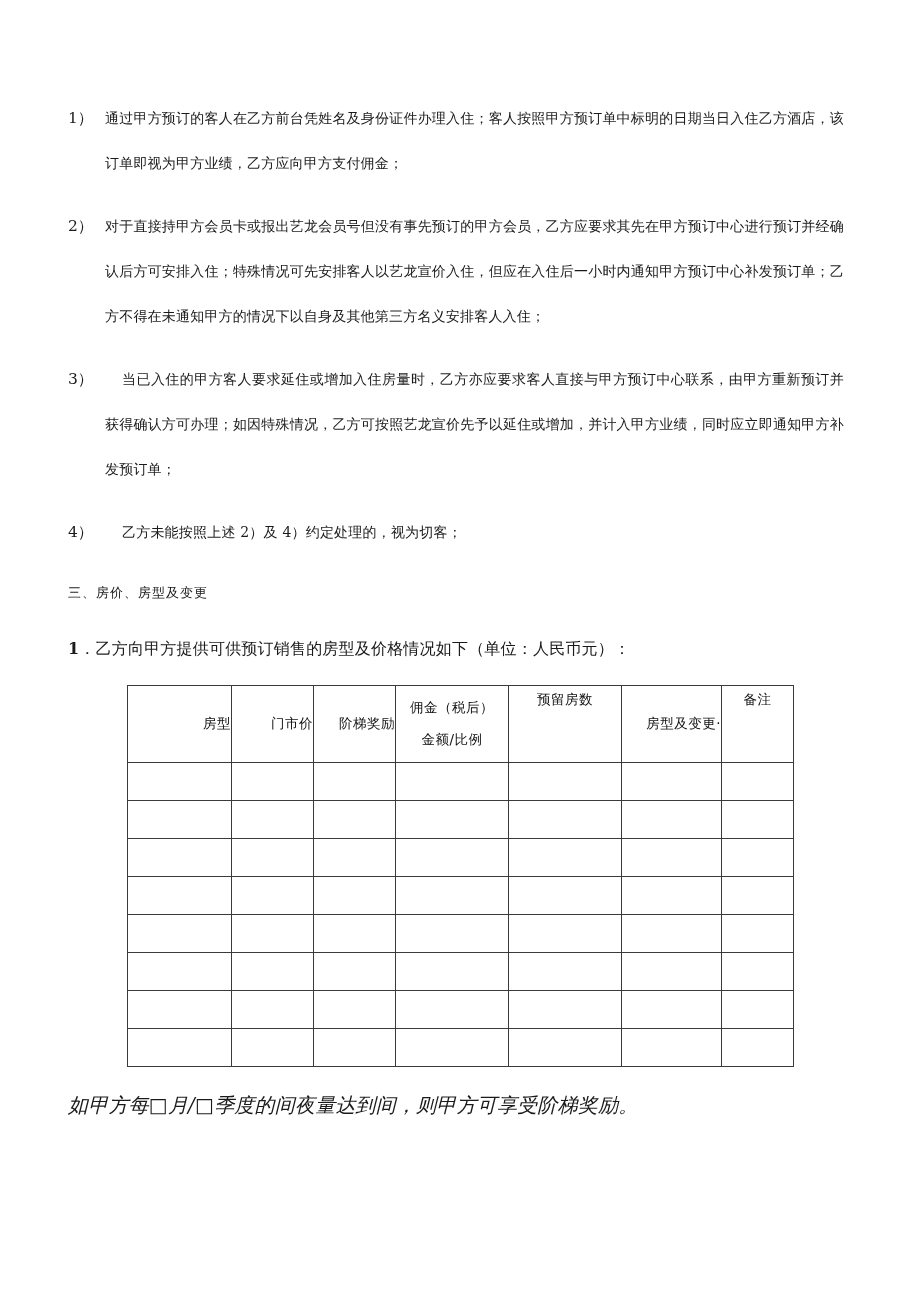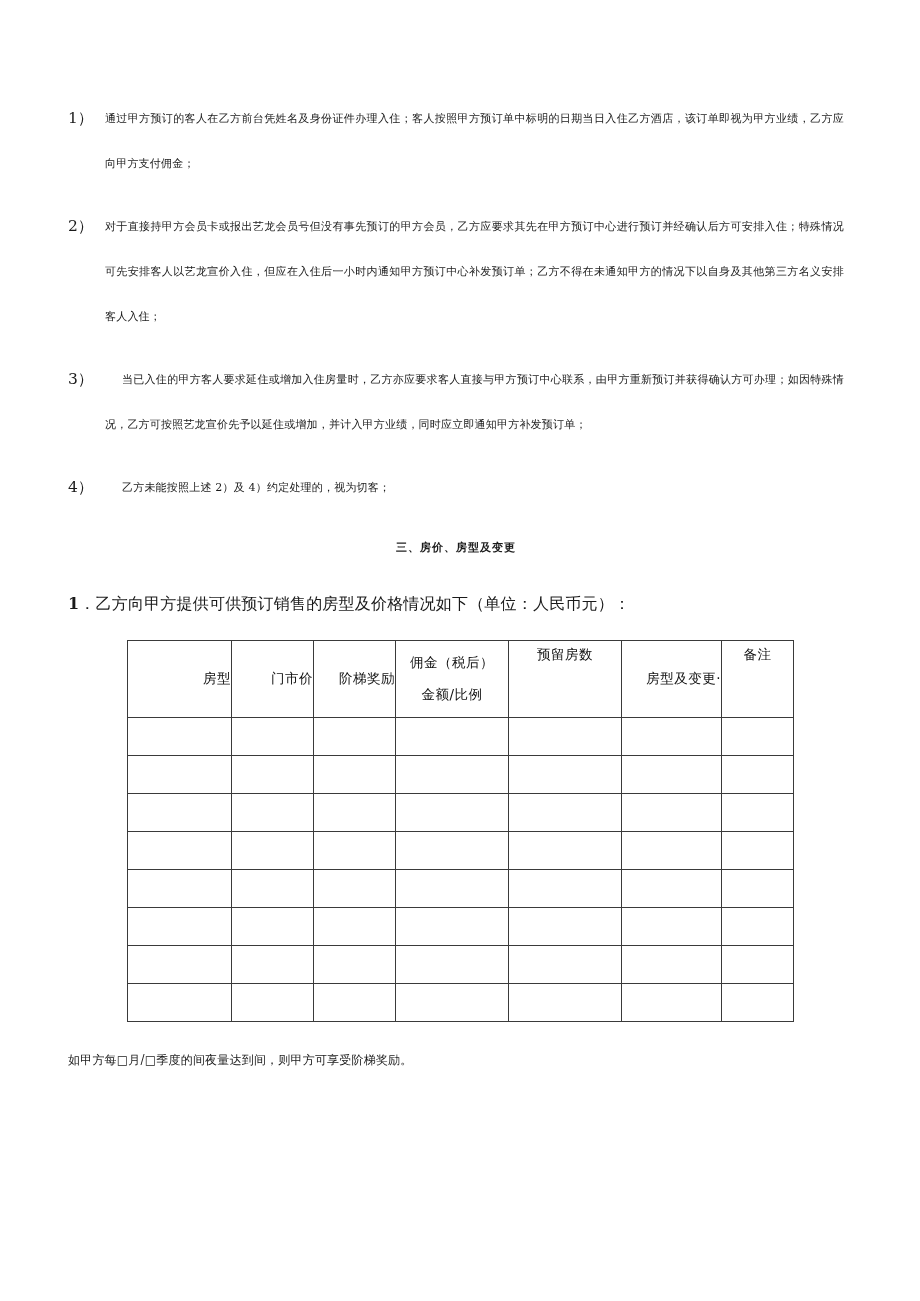"通过甲方预订的客人在乙方前台凭姓名及身份证件办理入住；客人按照甲方预订单中标明的" .item .body { font-size: 11px -> 14px }
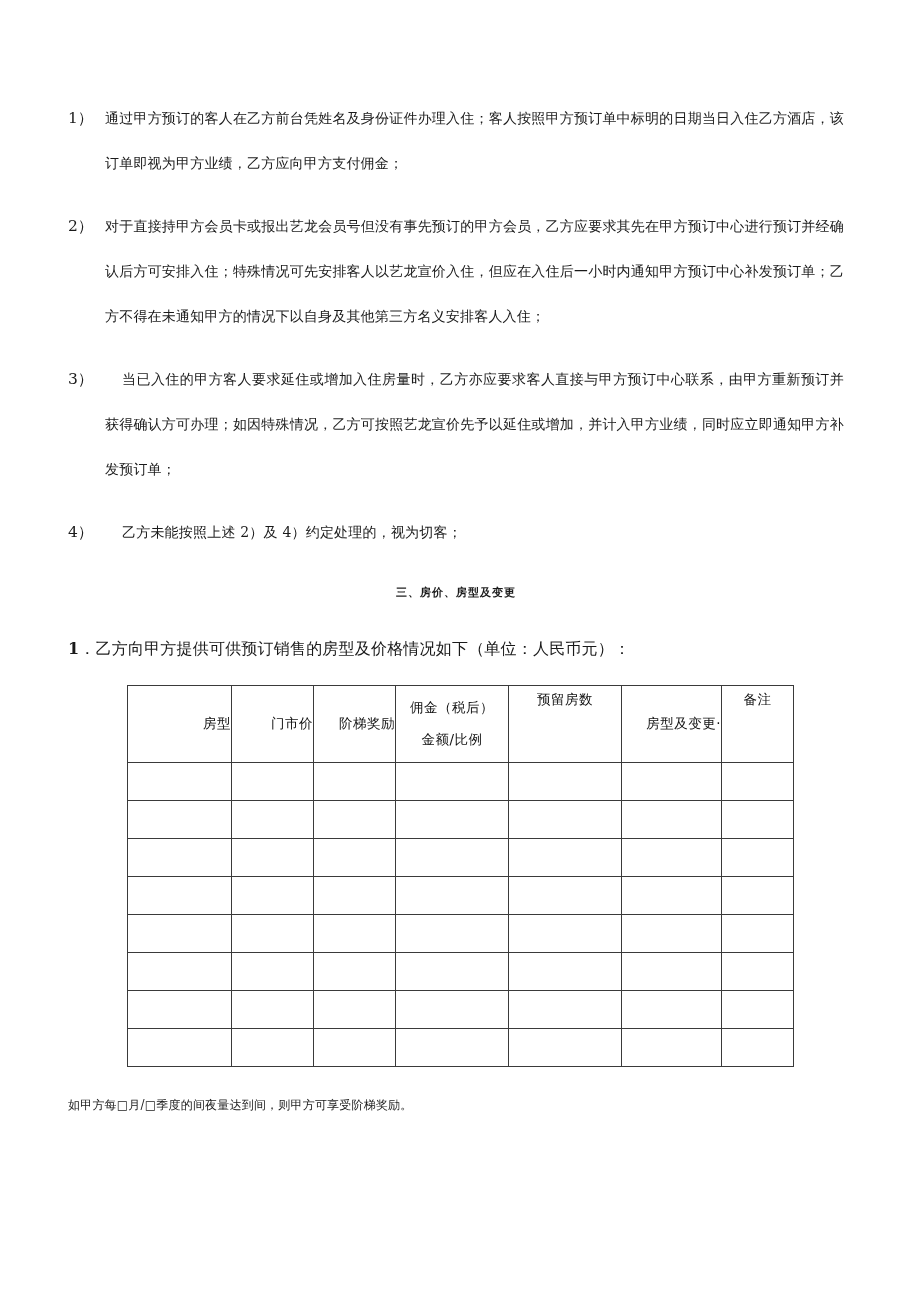"三、房价、房型及变更" .section-heading { font-size: 11px -> 13px; font-weight: bold -> normal; text-align: center -> left }
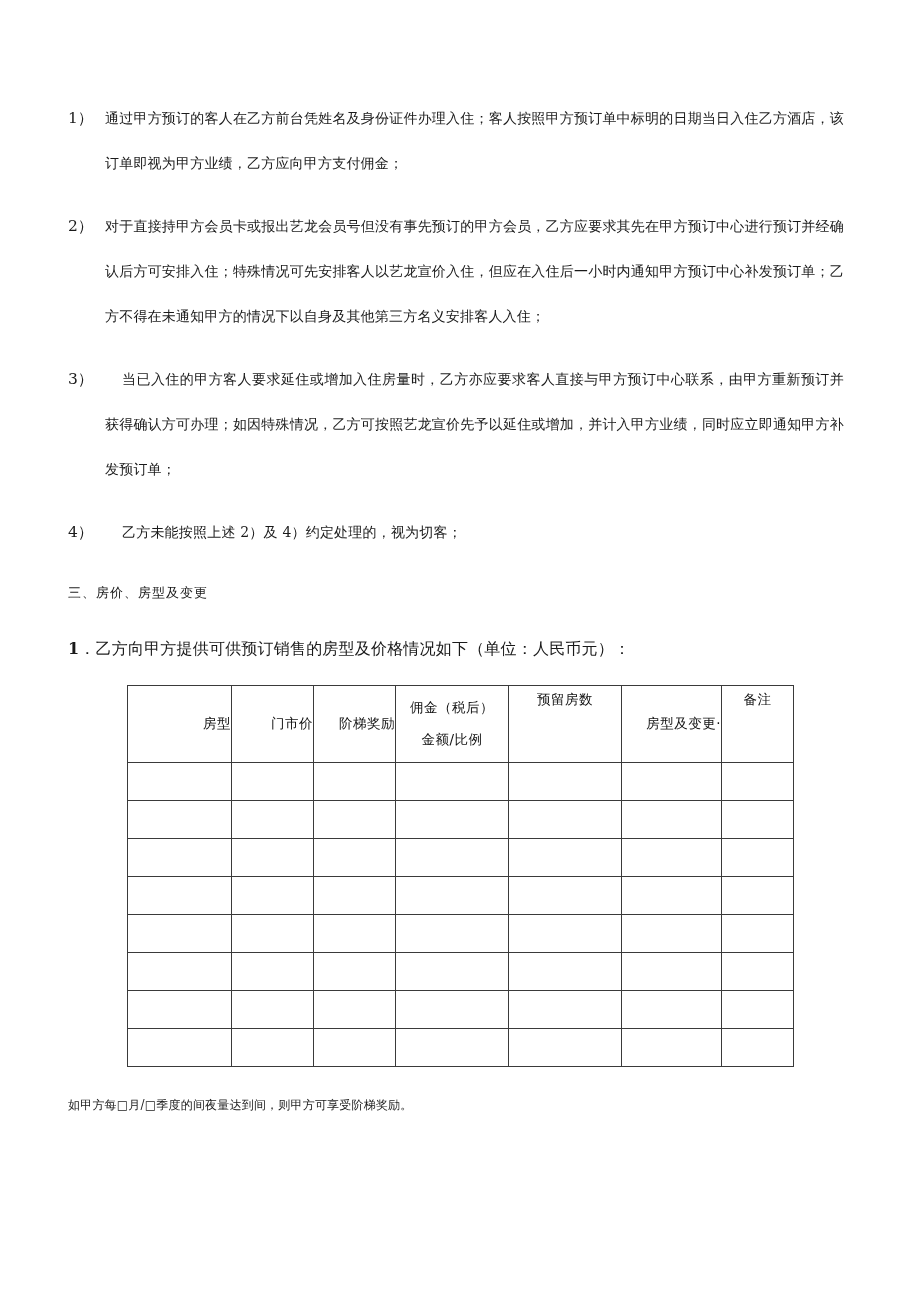"如甲方每□月/□季度的间夜量达到间，则甲方可享受阶梯奖励。" .footnote { font-size: 12px -> 20px; font-style: none -> italic }
